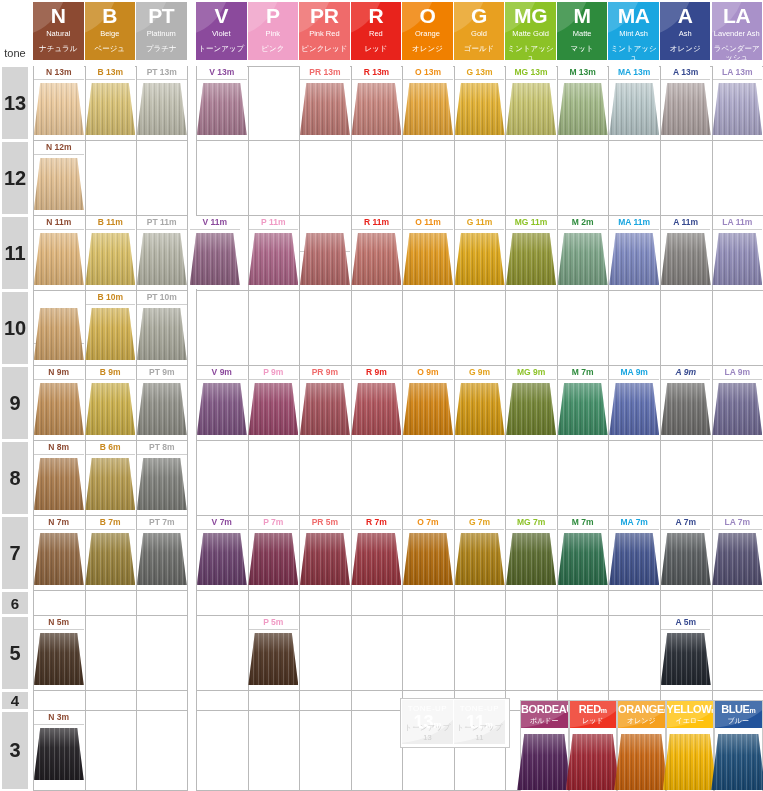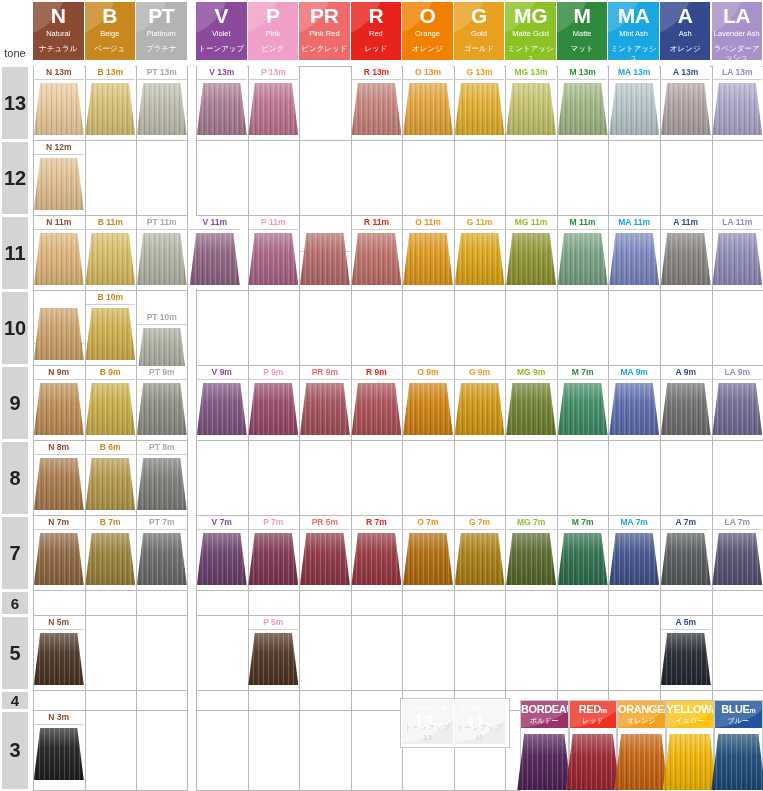"P 13m" div.cell { html: <div> <div>P 13m</div> <div> <div></div> <div></div> </div> </div> -> none }
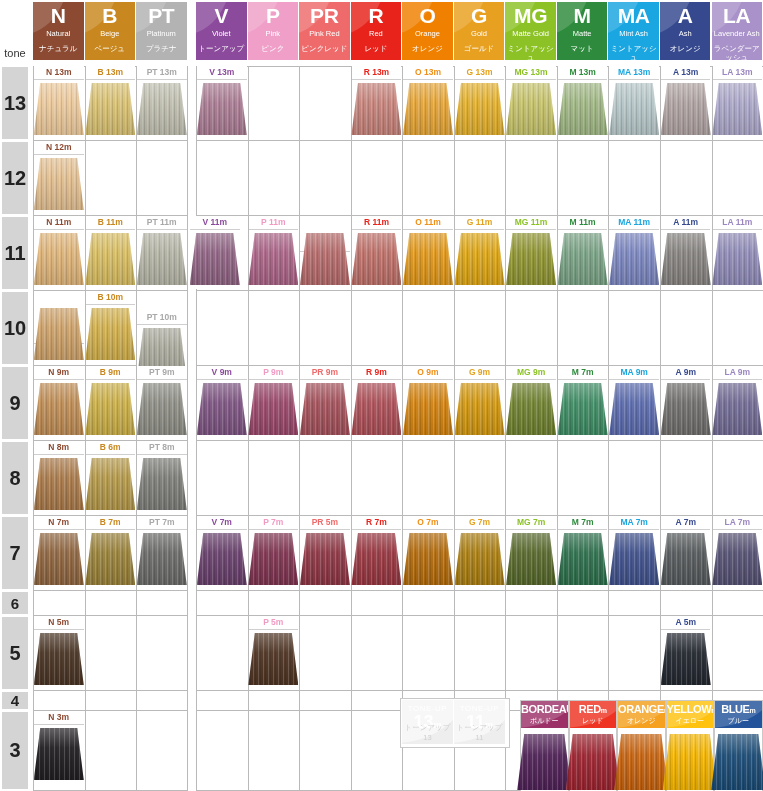"PR 13m" div.cell { html: none -> <div> <div>PR 13m</div> <div> <div></div> <div></div> </div> </div> }
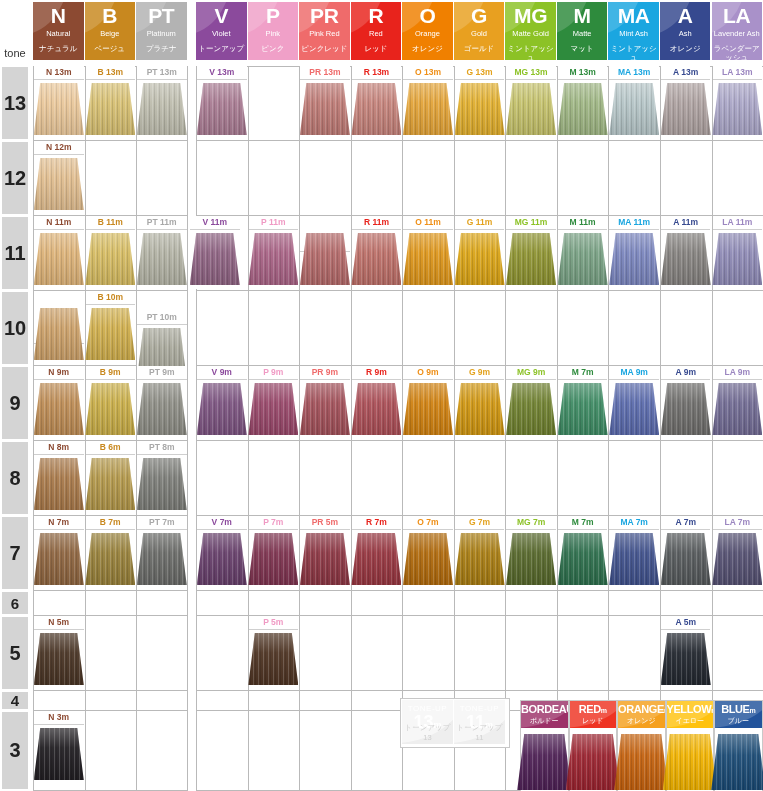"M 11m" div.lbl { text: 11m -> 2m }
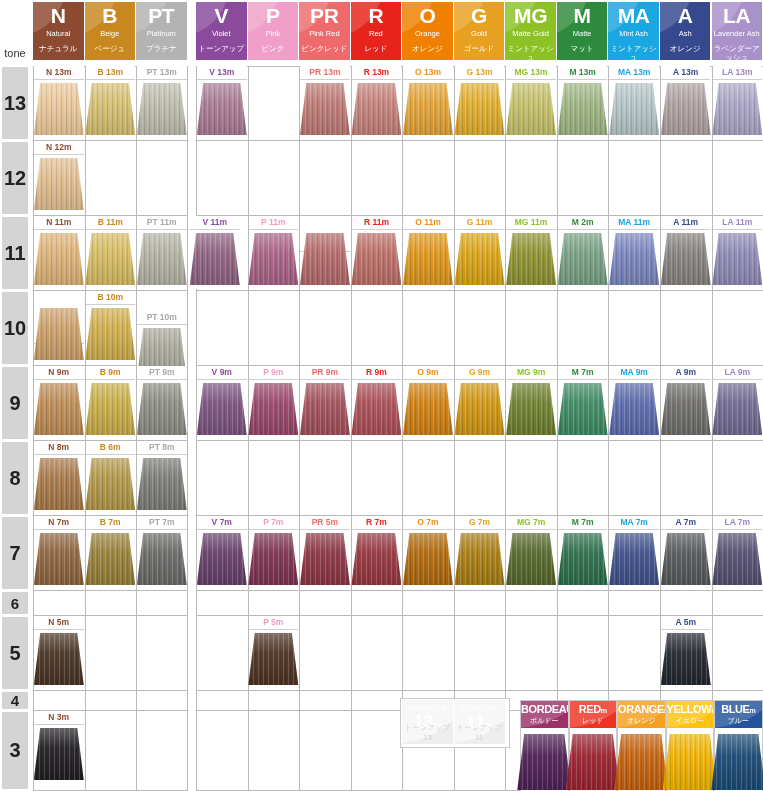"PT 10m" div.cell { margin-top: 20px -> none }
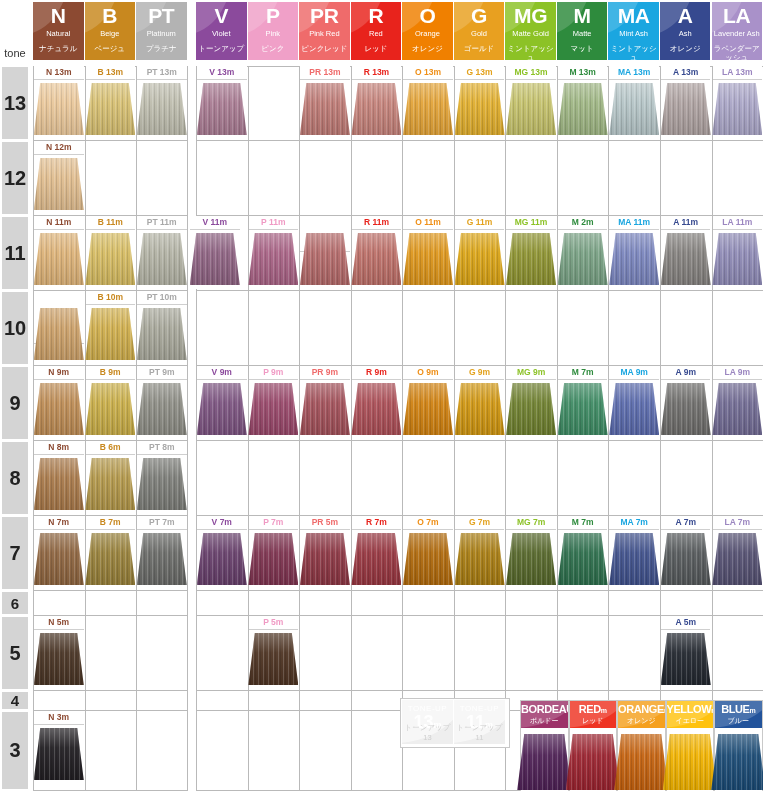"A 9m" div.lbl { font-style: none -> italic }
